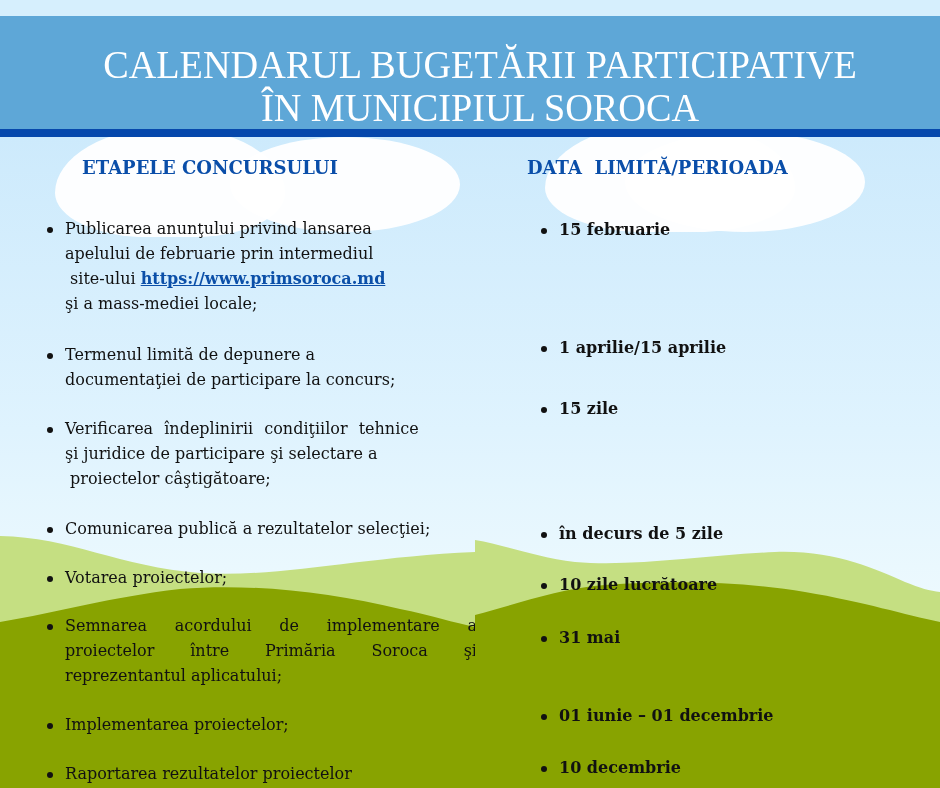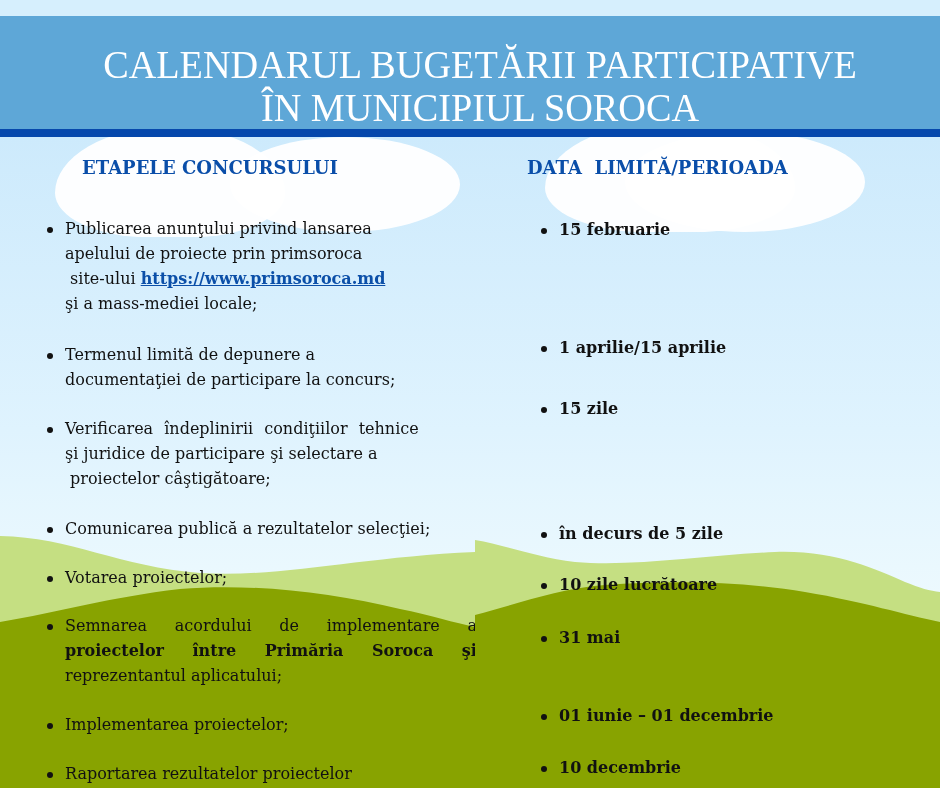"apelului de proiecte prin primsoroca" div { text: proiecte prin primsoroca -> februarie prin intermediul }
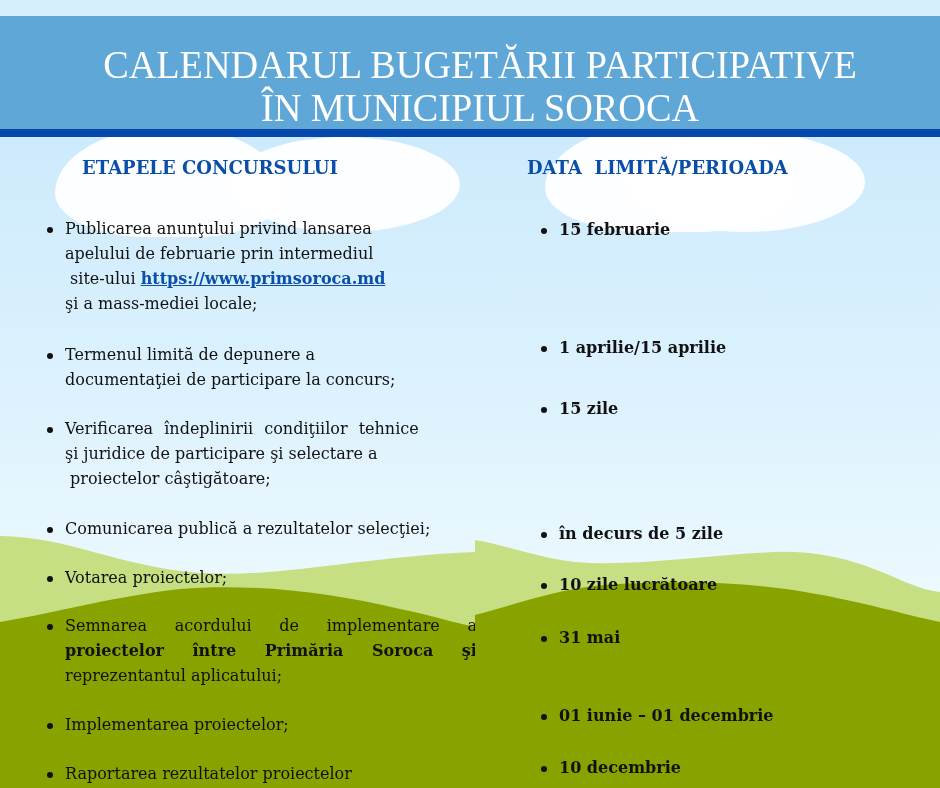"proiectelor" div.spread { font-weight: bold -> none }
